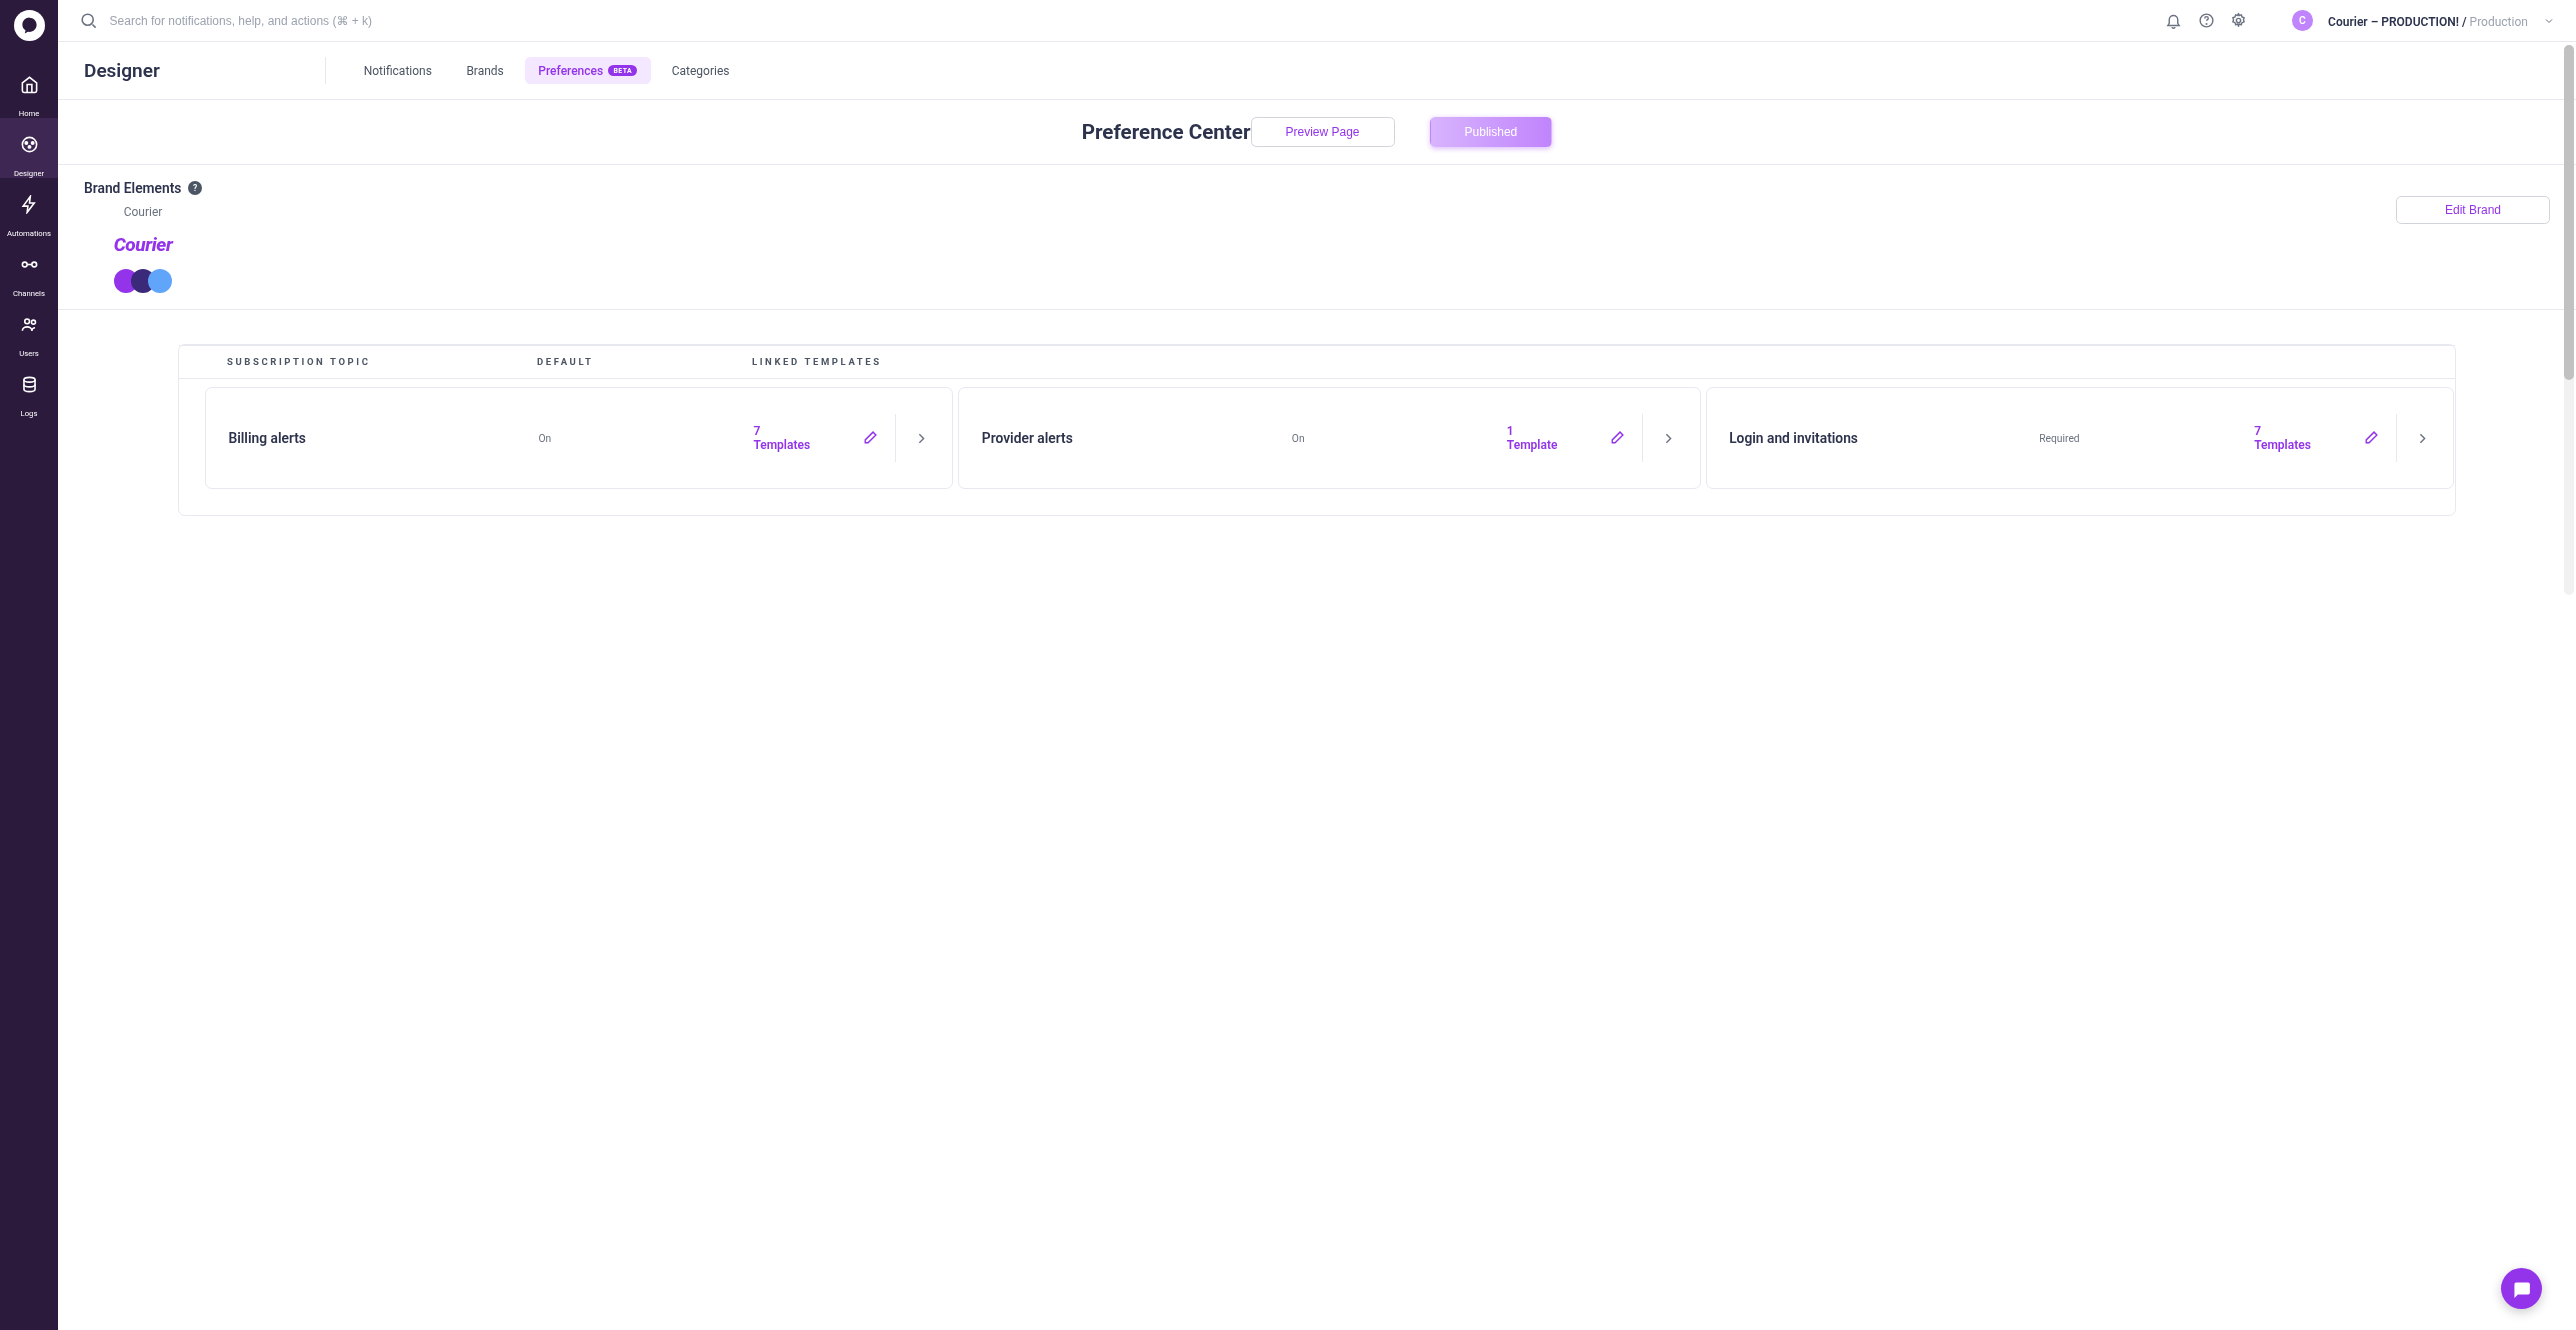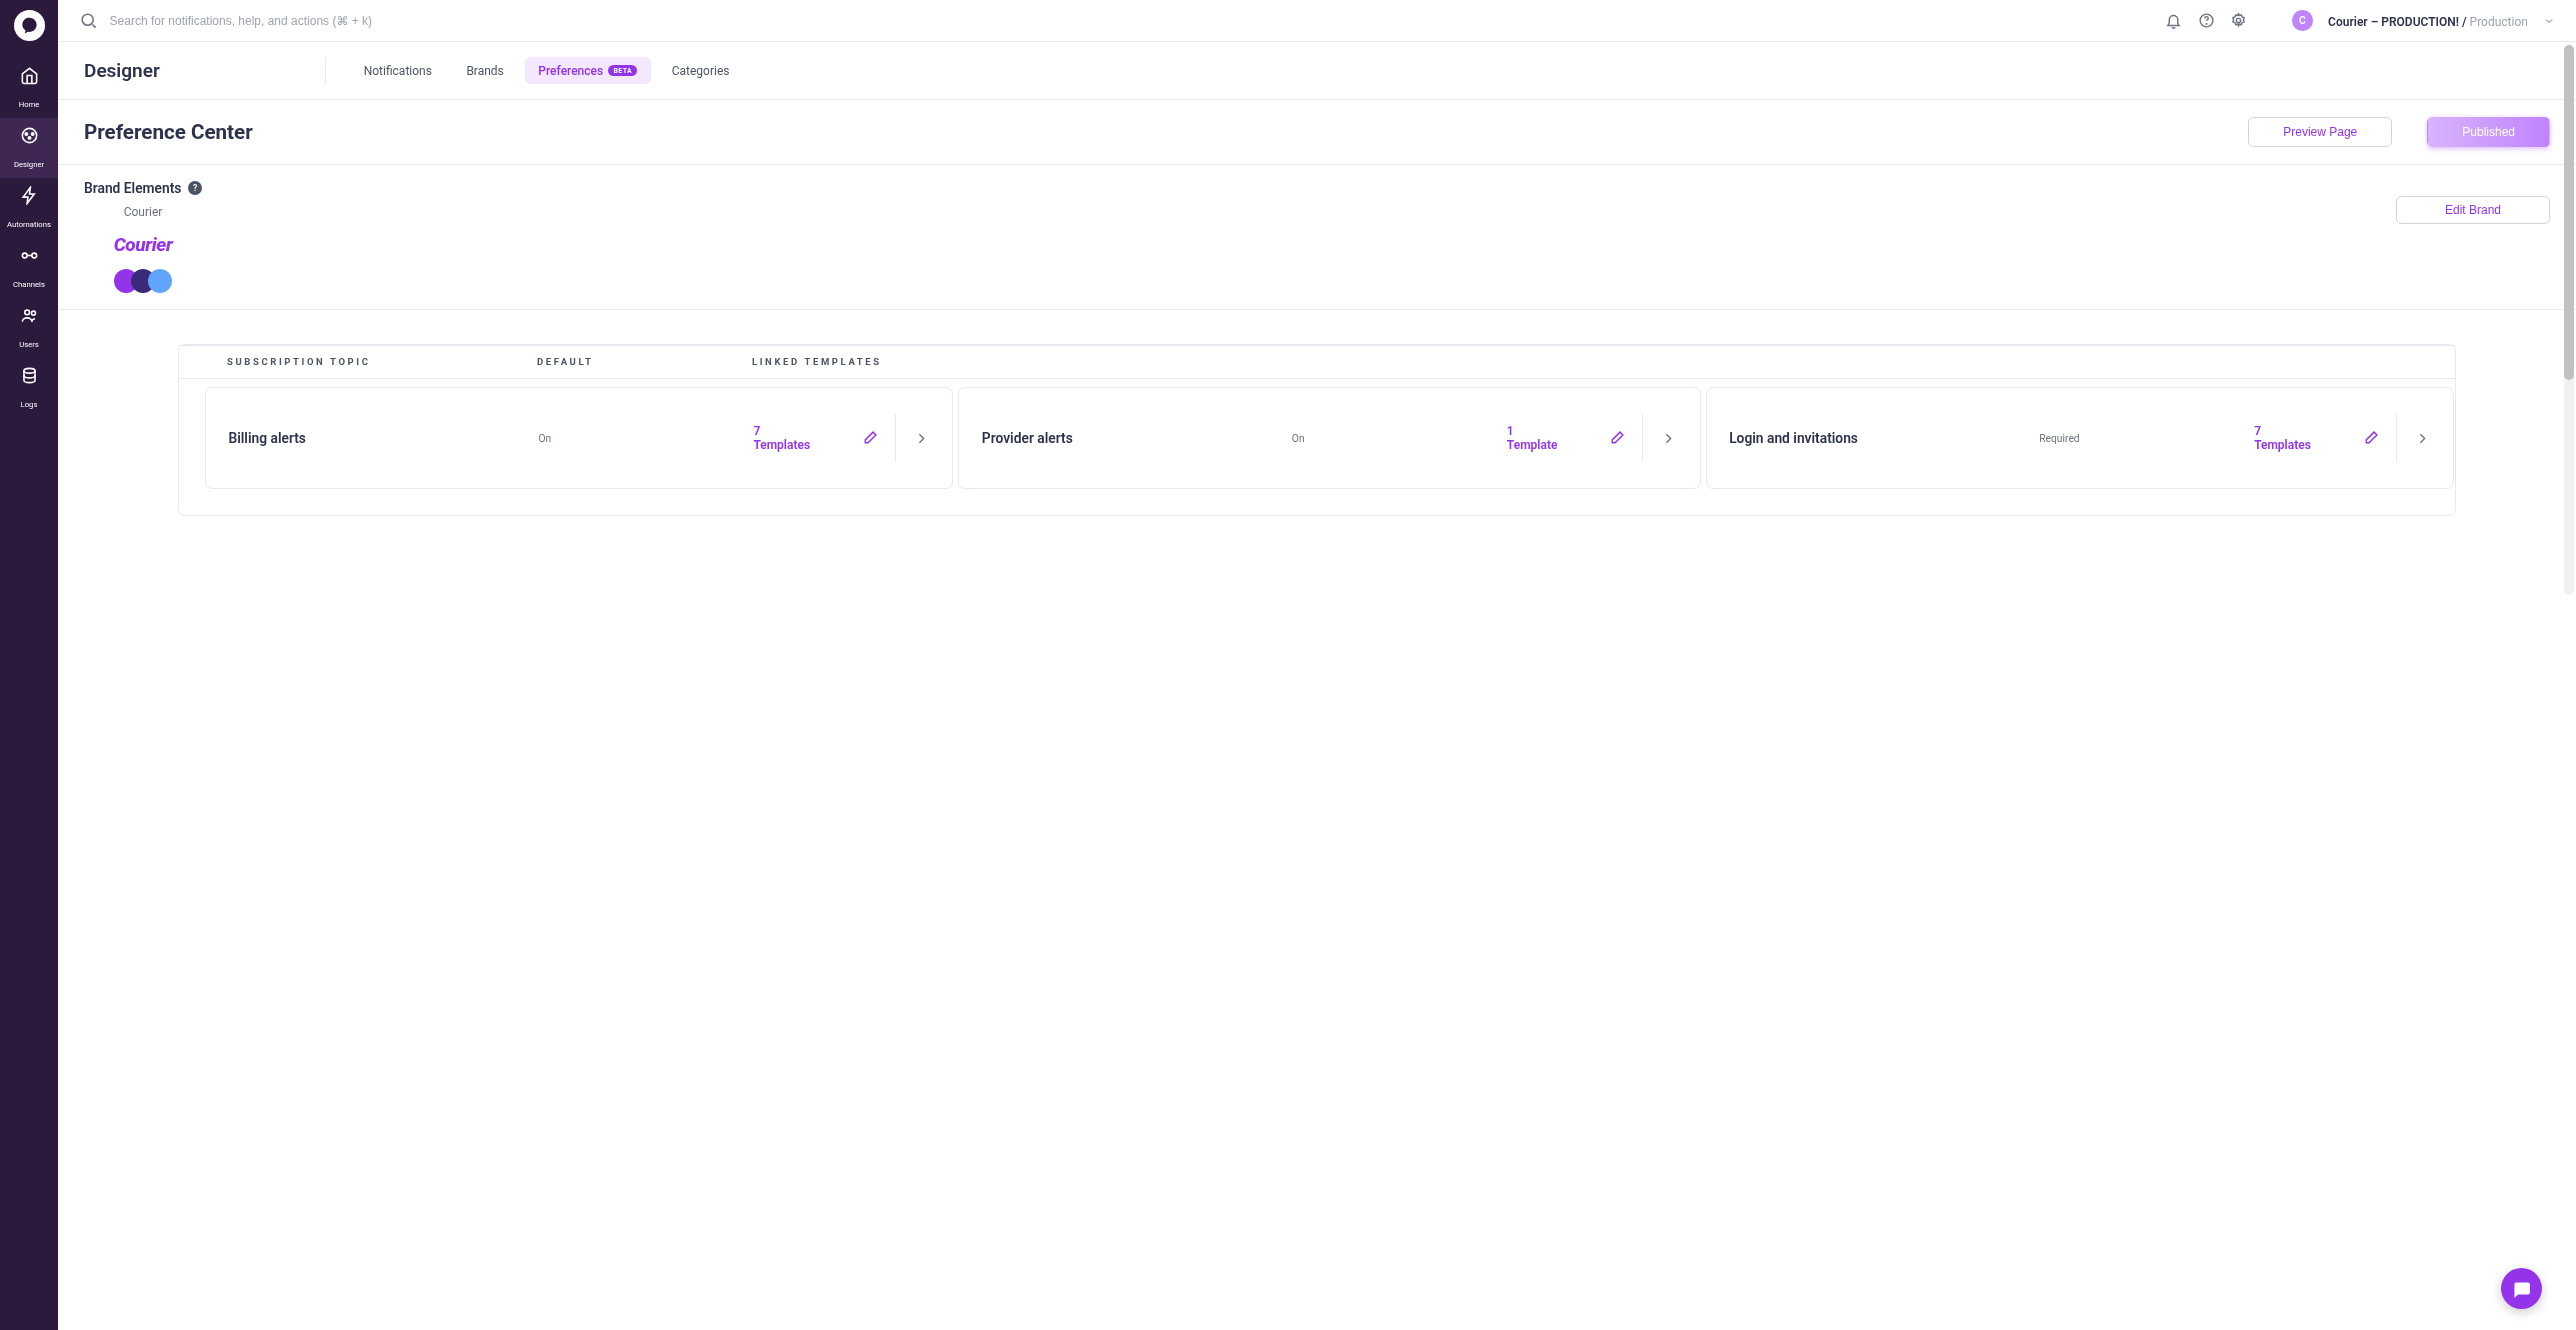"Home" .sidebar-item { justify-content: center -> flex-end }
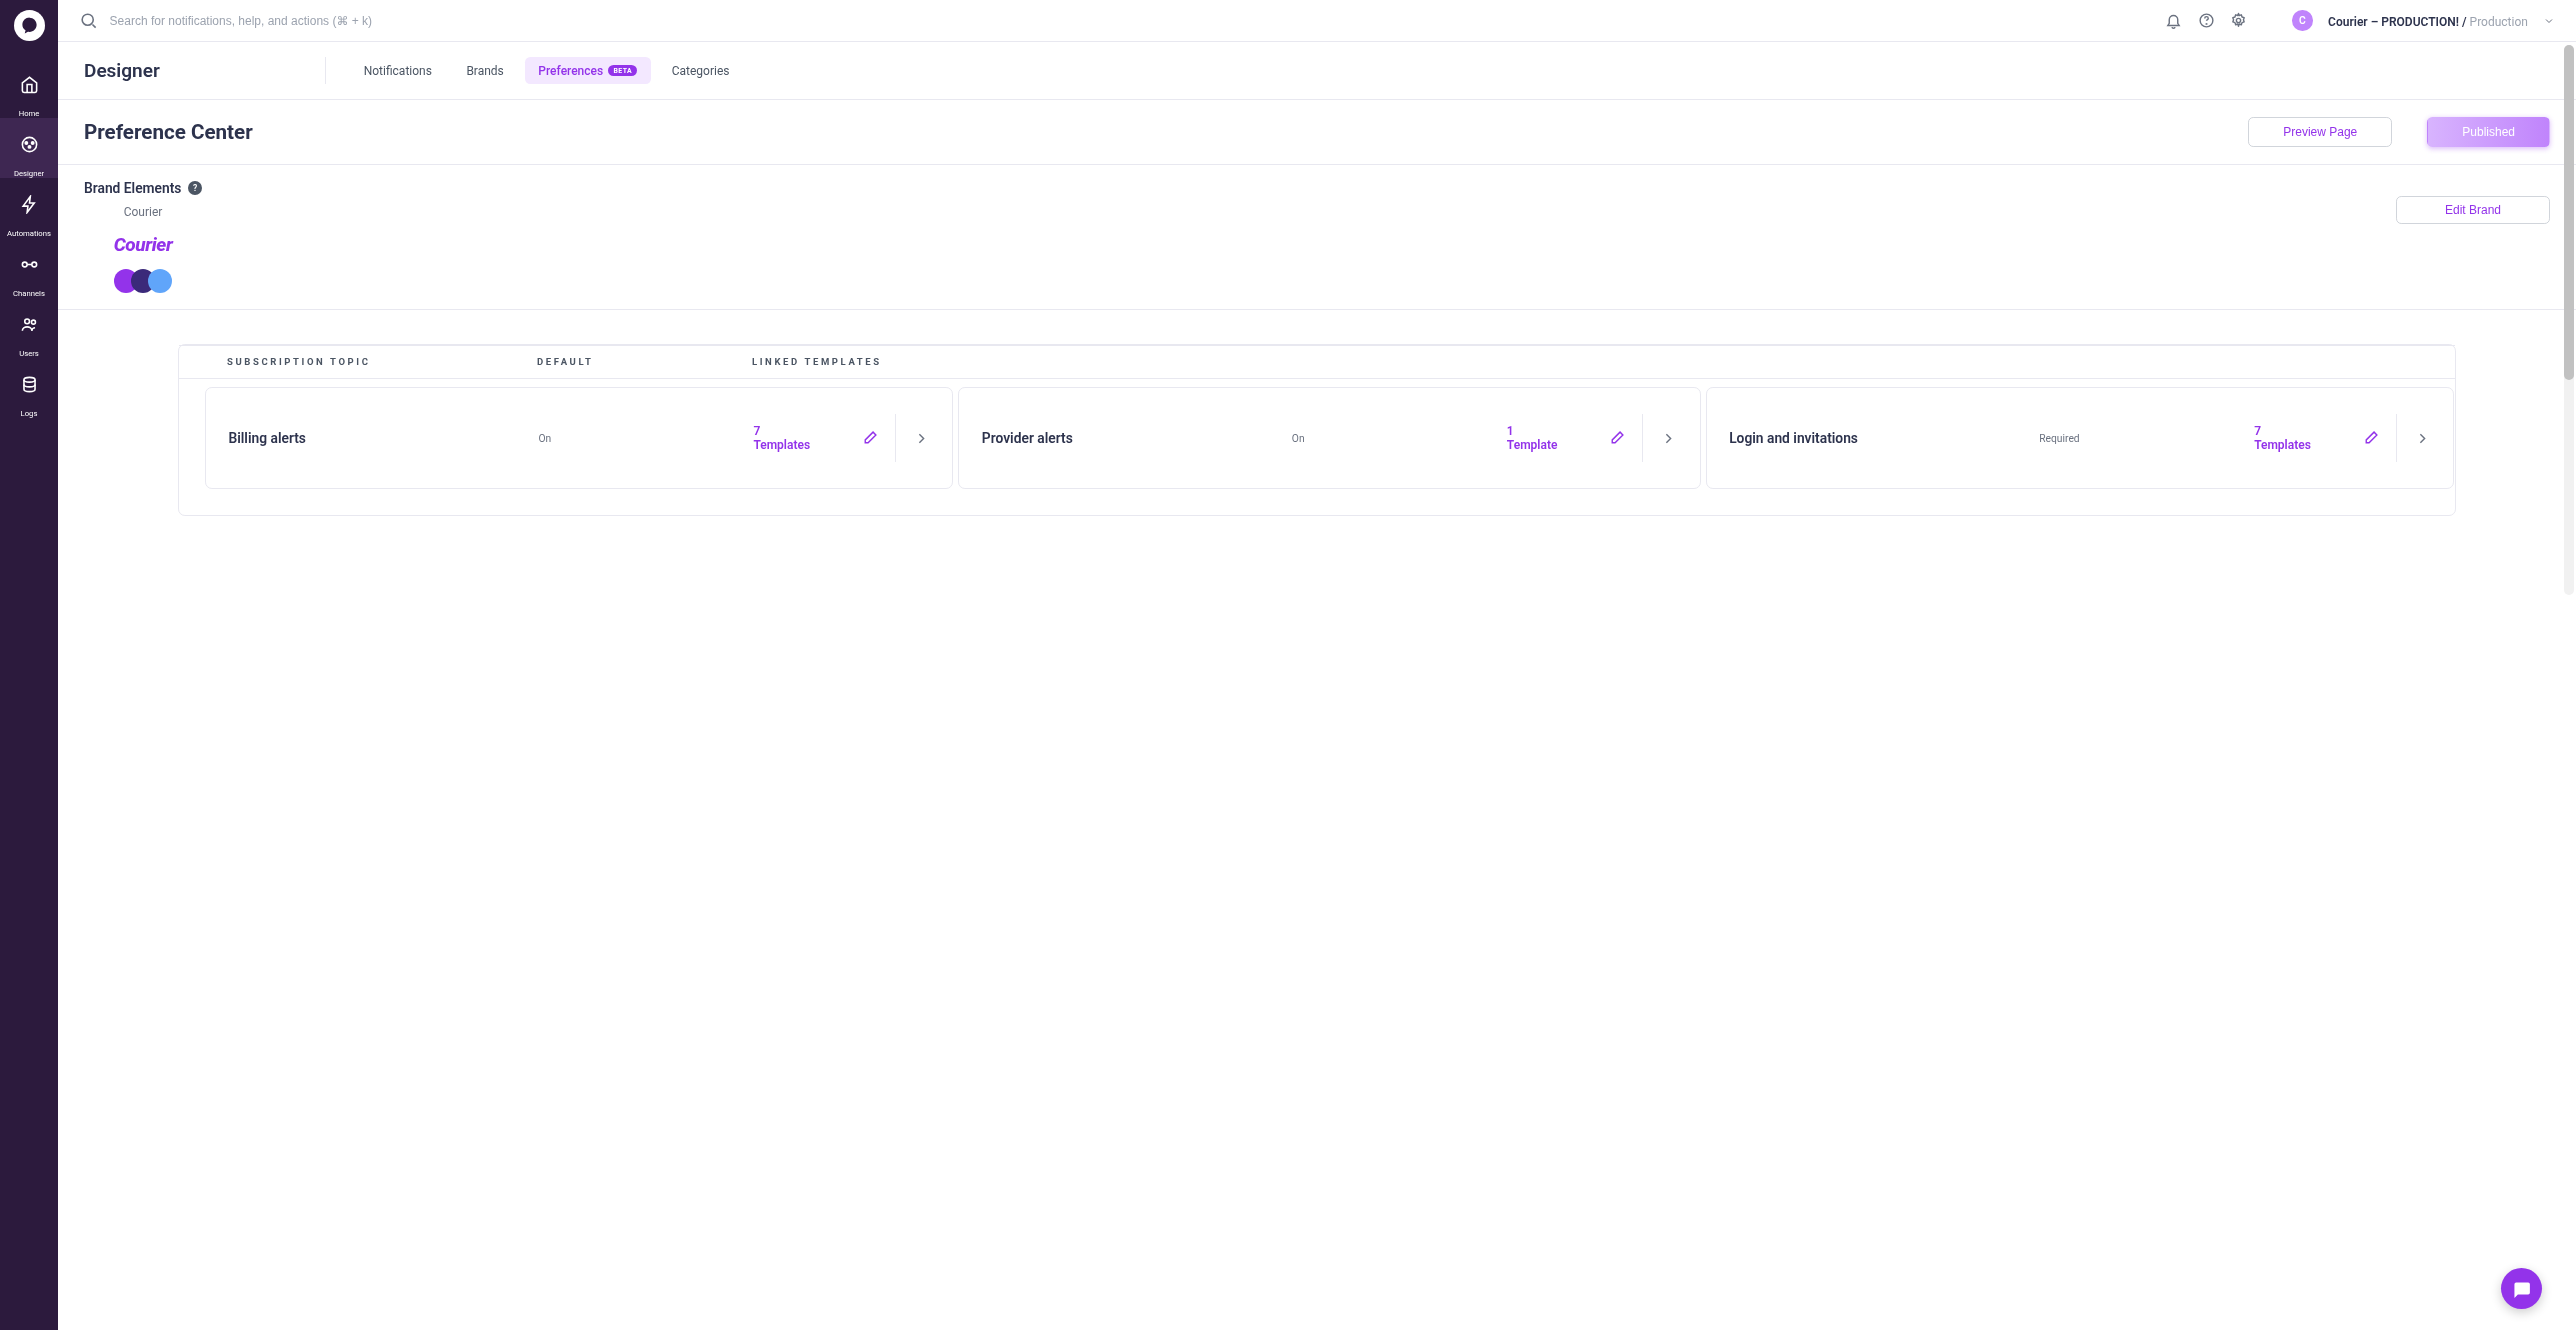"Preference Center" .page-header { justify-content: space-between -> center }
